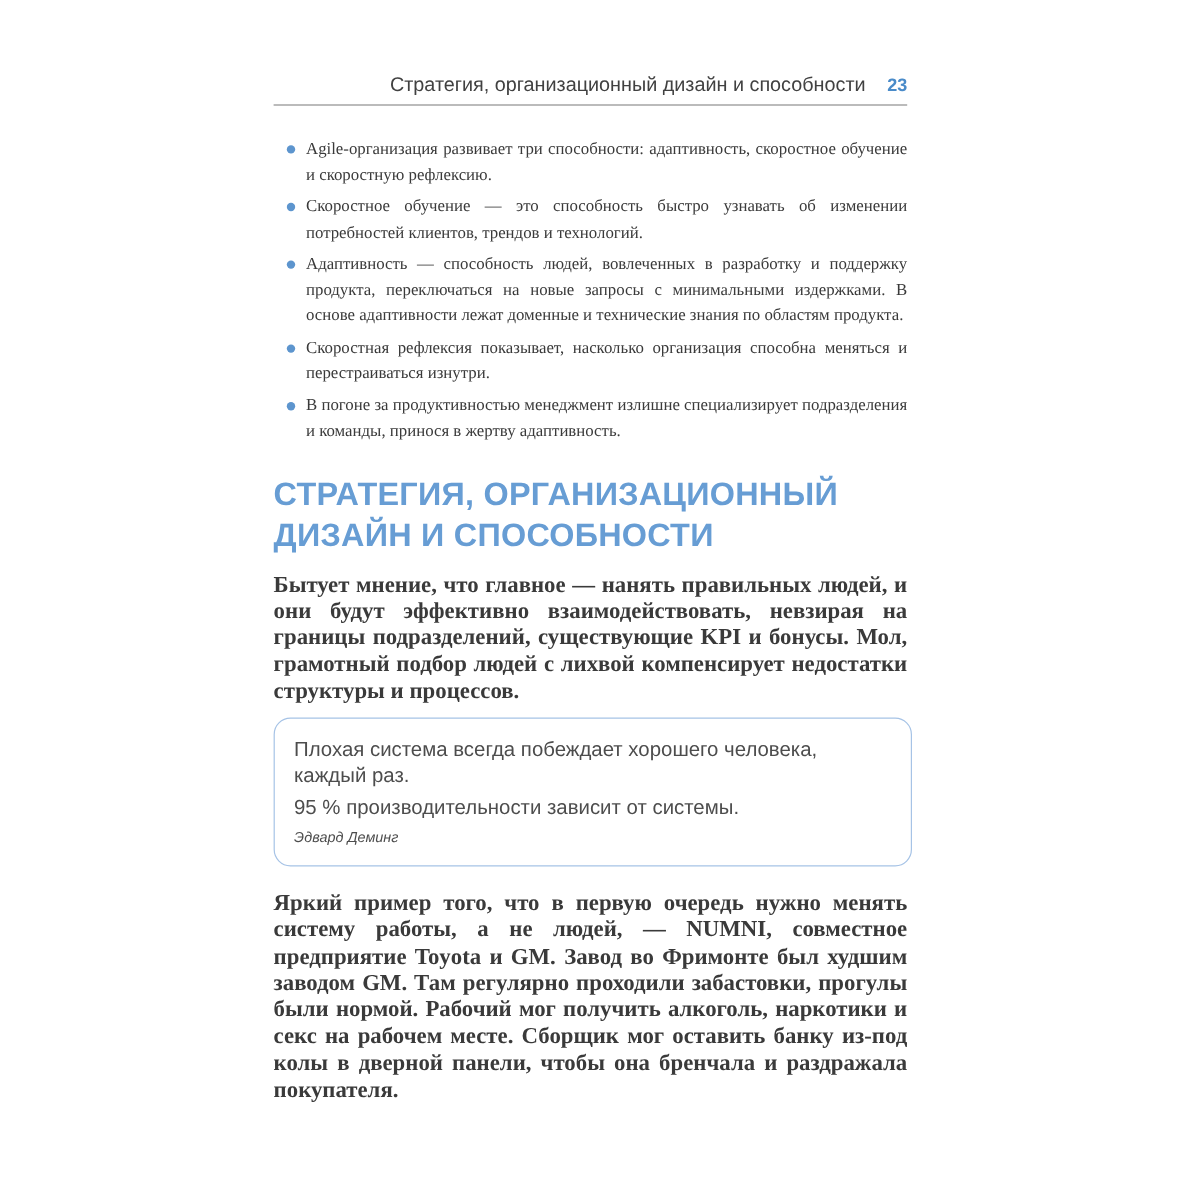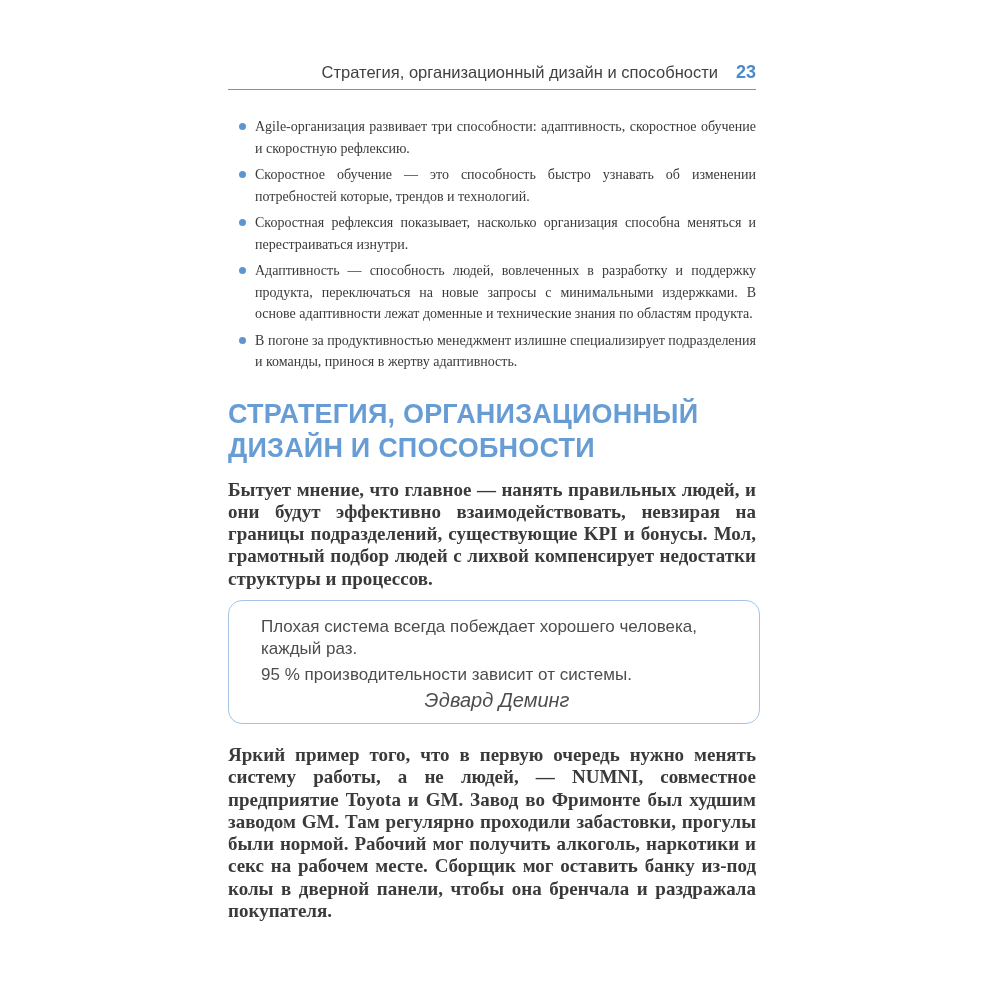"23" .running-head .page-num { font-size: 18px -> 15px }
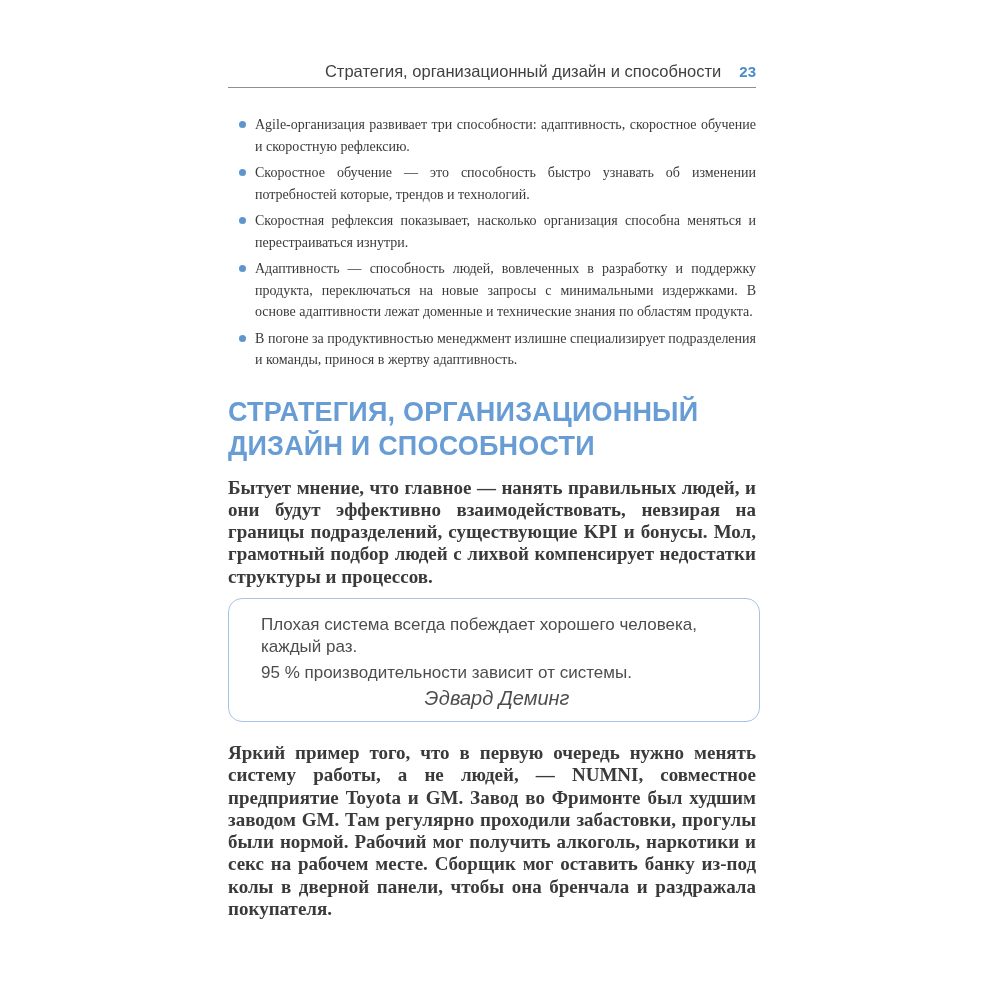"Скоростное обучение — это способность" span { text: которые -> клиентов }
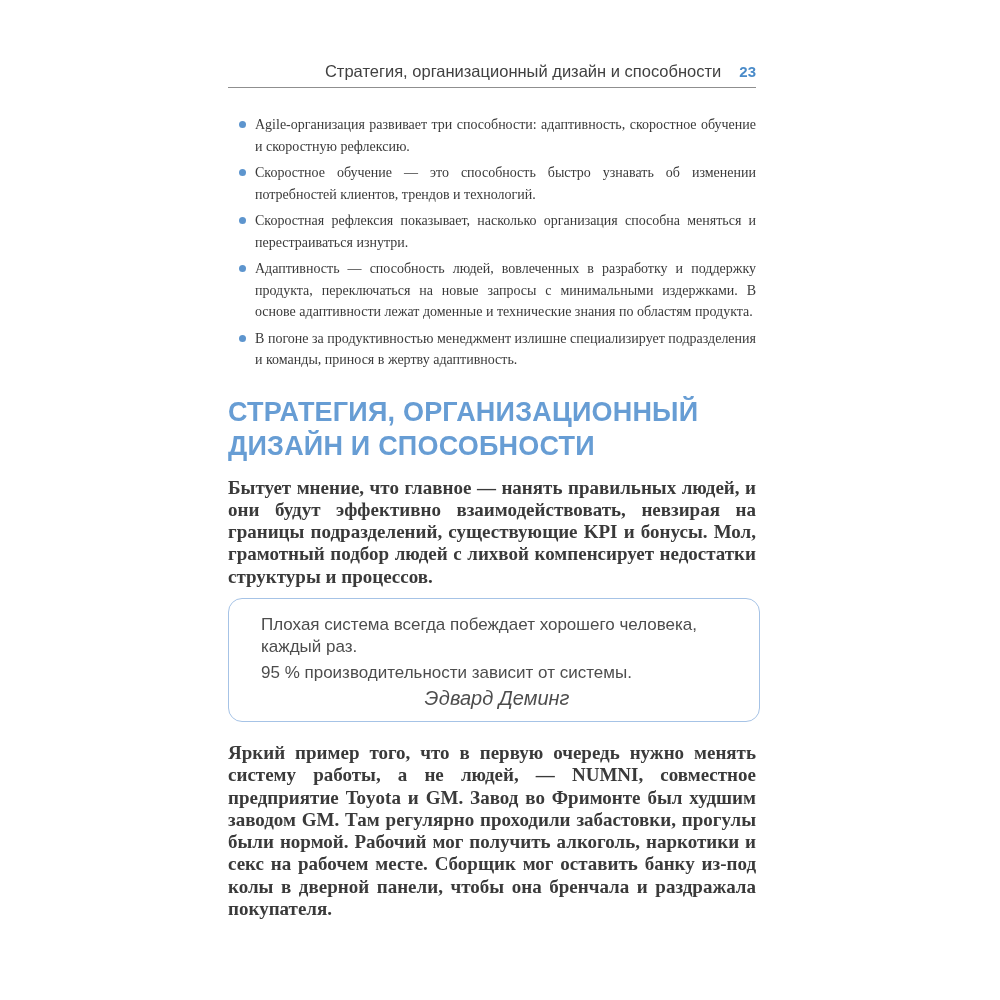"Скоростная рефлексия показывает," li { order: before "Адаптивность — способность людей," -> after "Адаптивность — способность людей," }
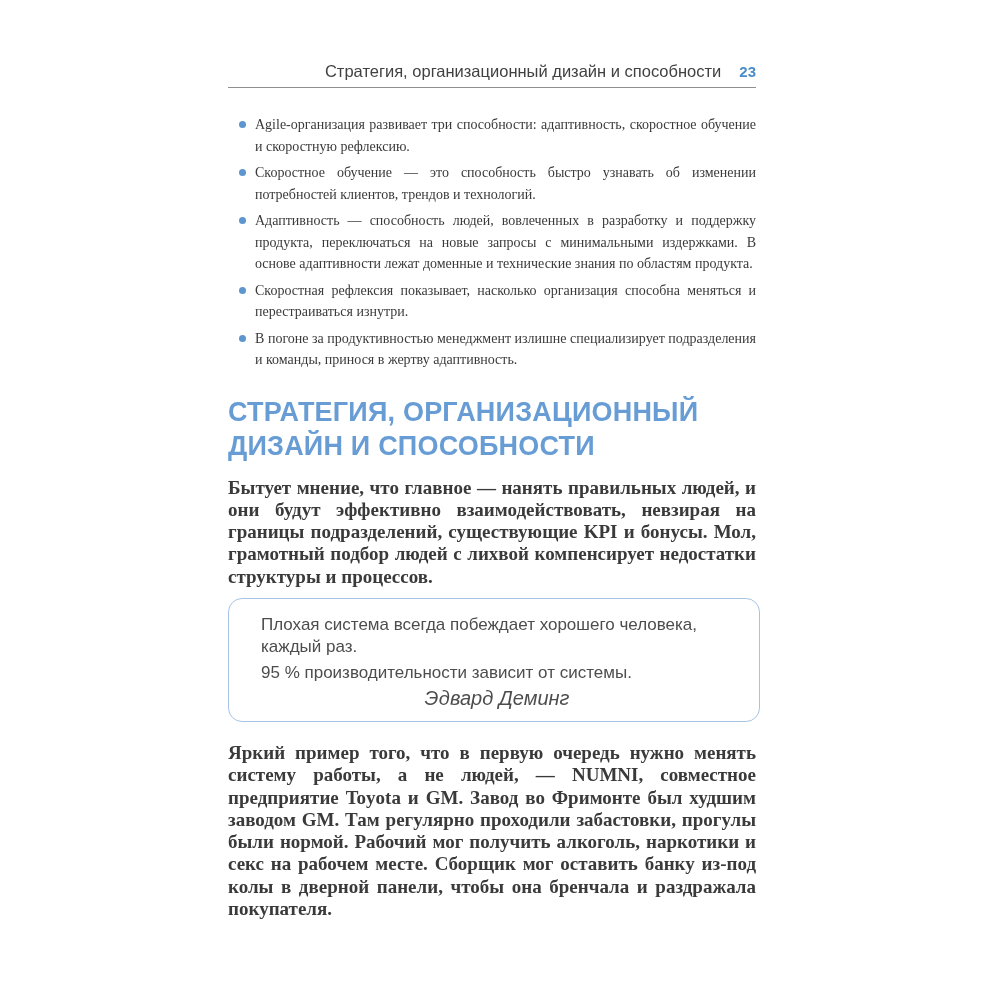"Плохая система всегда побеждает хорошего" .quote-box { padding: 15px 26px 13px 32px -> 15px 26px 13px 16px }
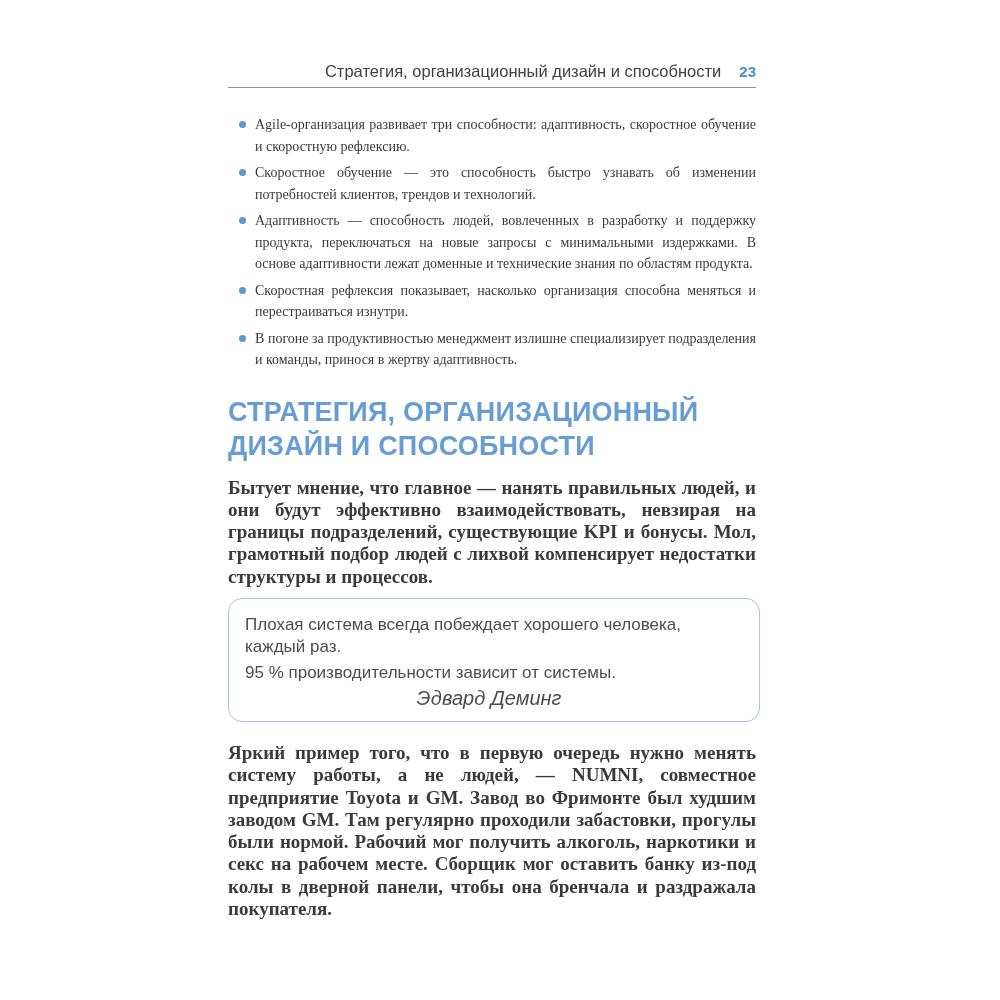"Эдвард Деминг" .quote-box .q-attr { font-size: 20px -> 12px; text-align: center -> left }
